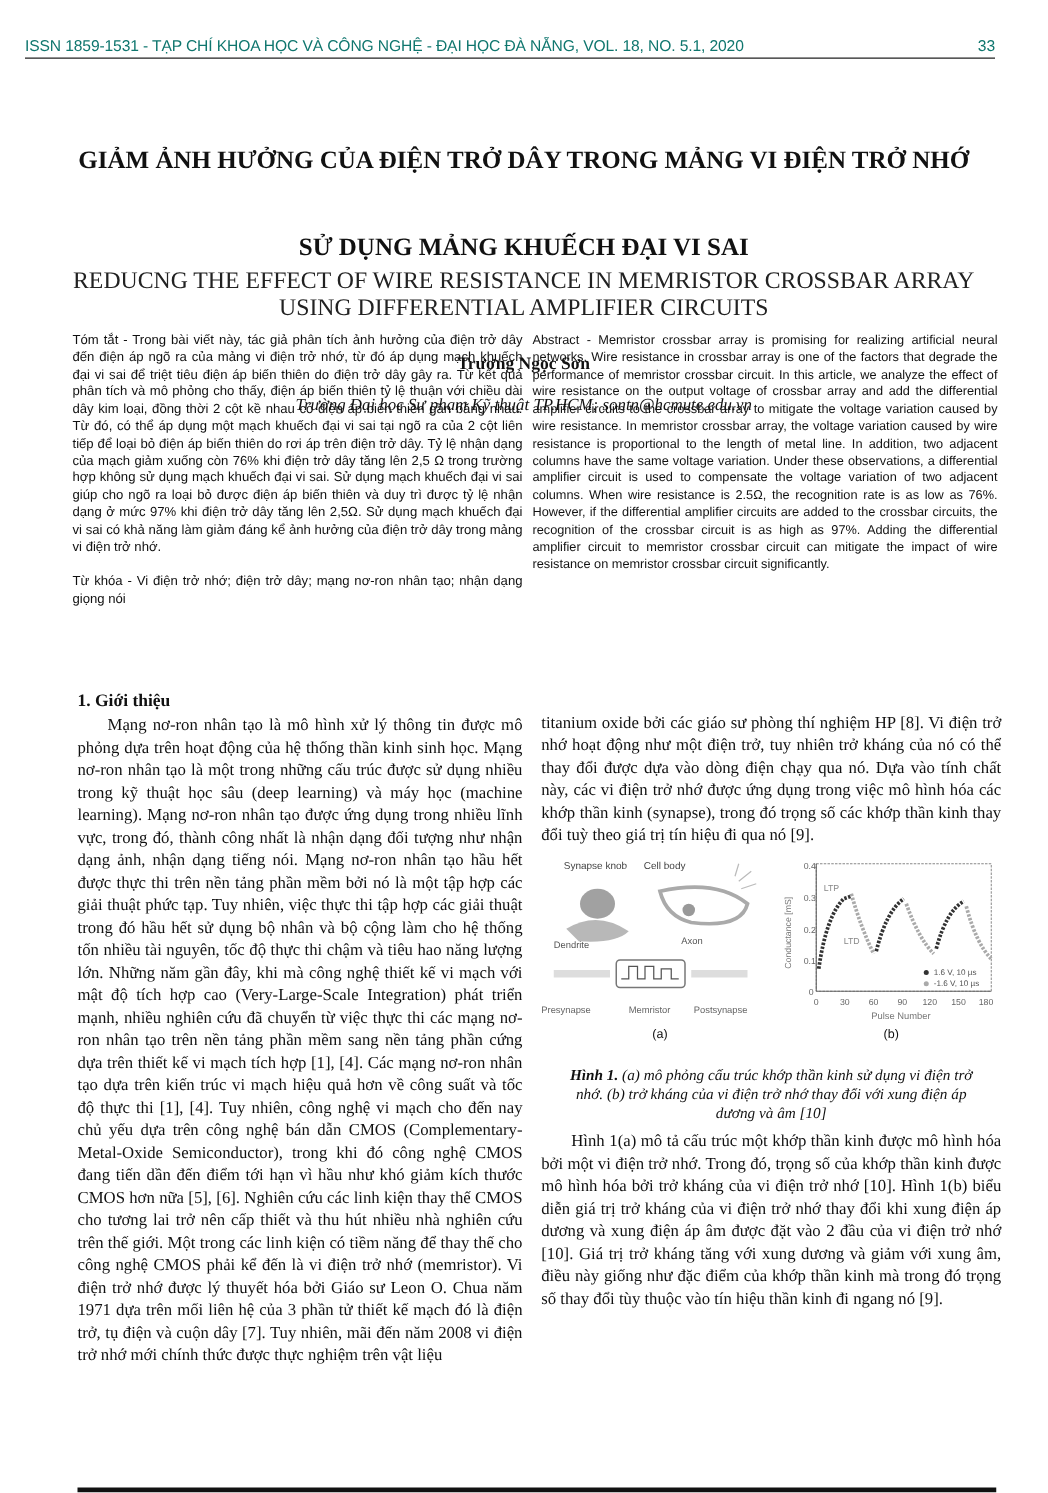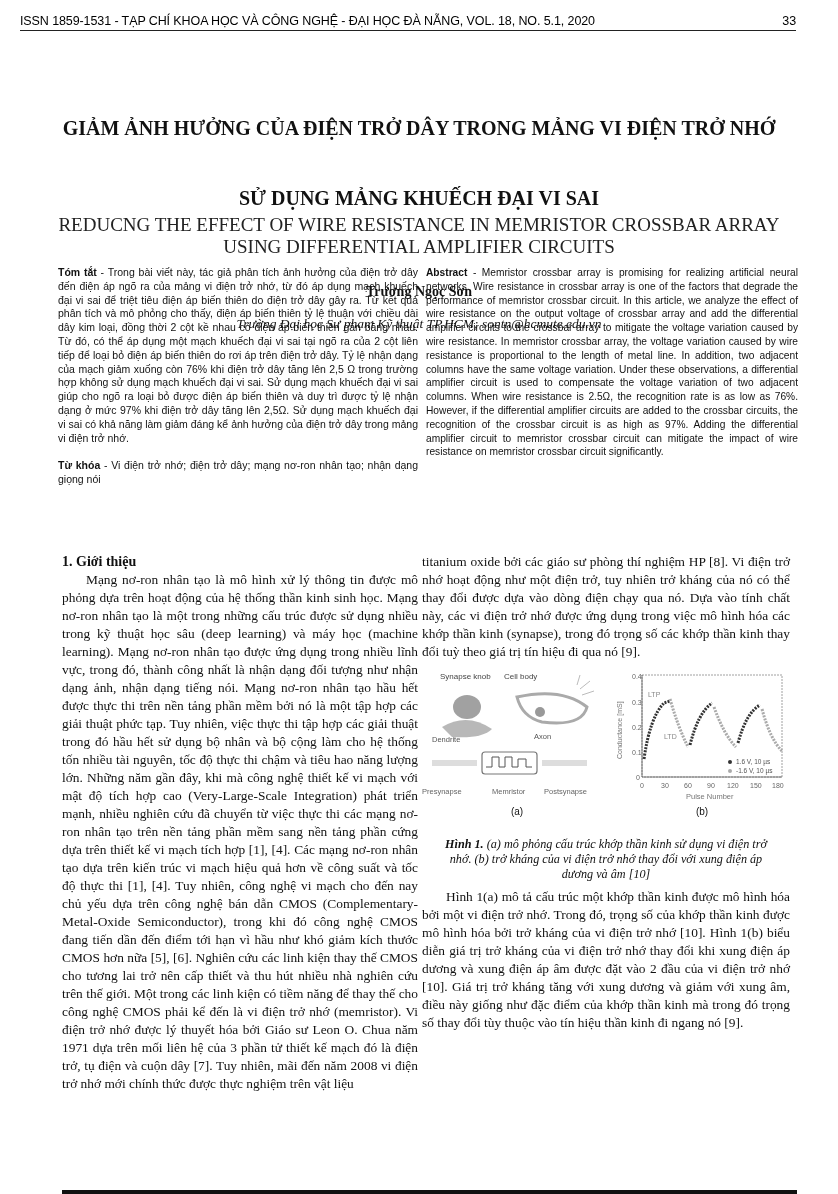"ISSN 1859-1531 - TẠP CHÍ" .running-header { color: #000000 -> #0f766e; top: 14px -> 30px }
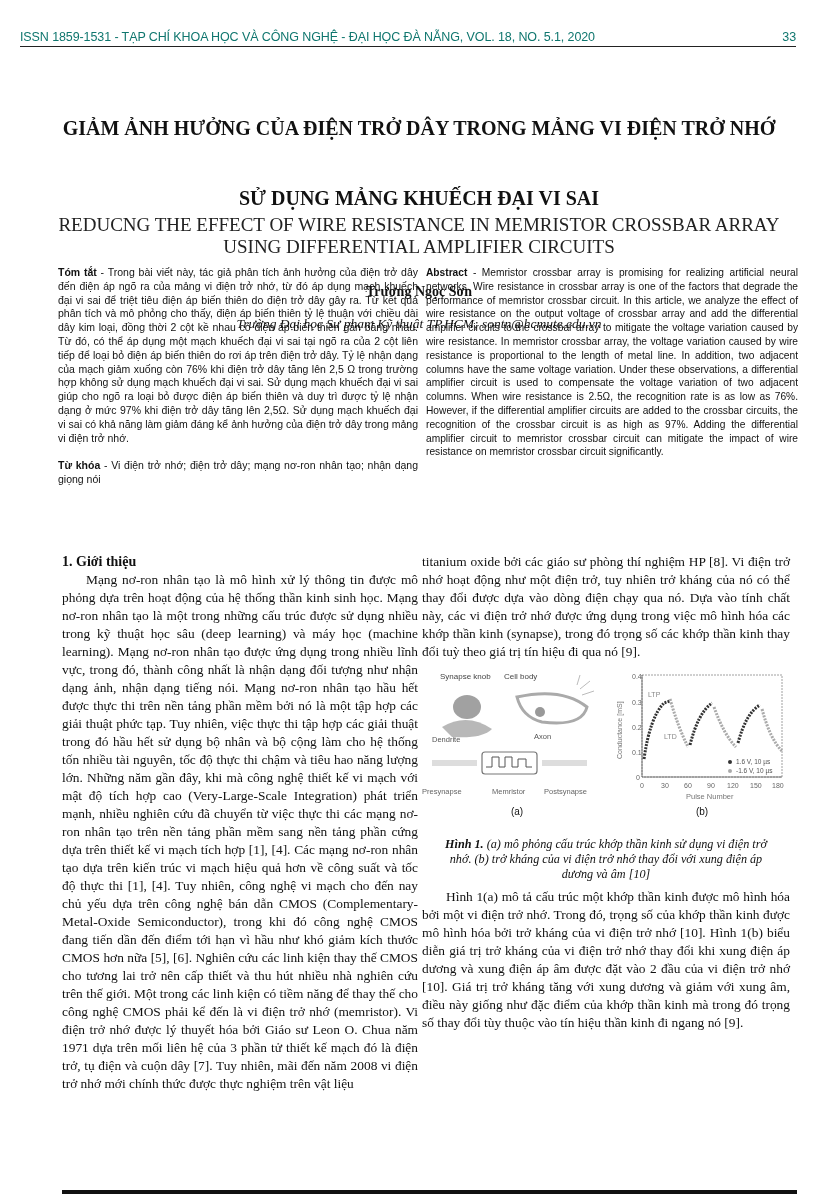"Tóm tắt" .abstract-col b { font-weight: bold -> normal }
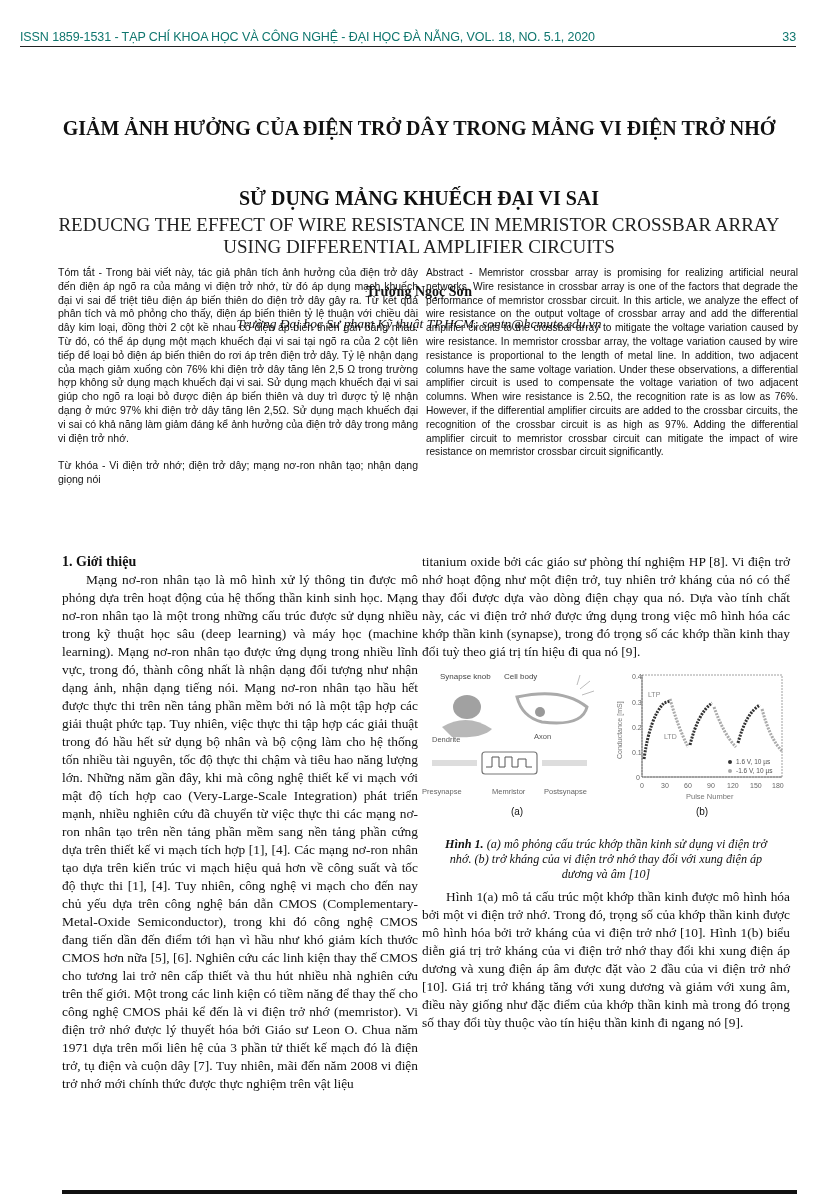"titanium oxide bởi các giáo" .body-col.right { left: 422px -> 433px; margin-top: none -> 16px }
